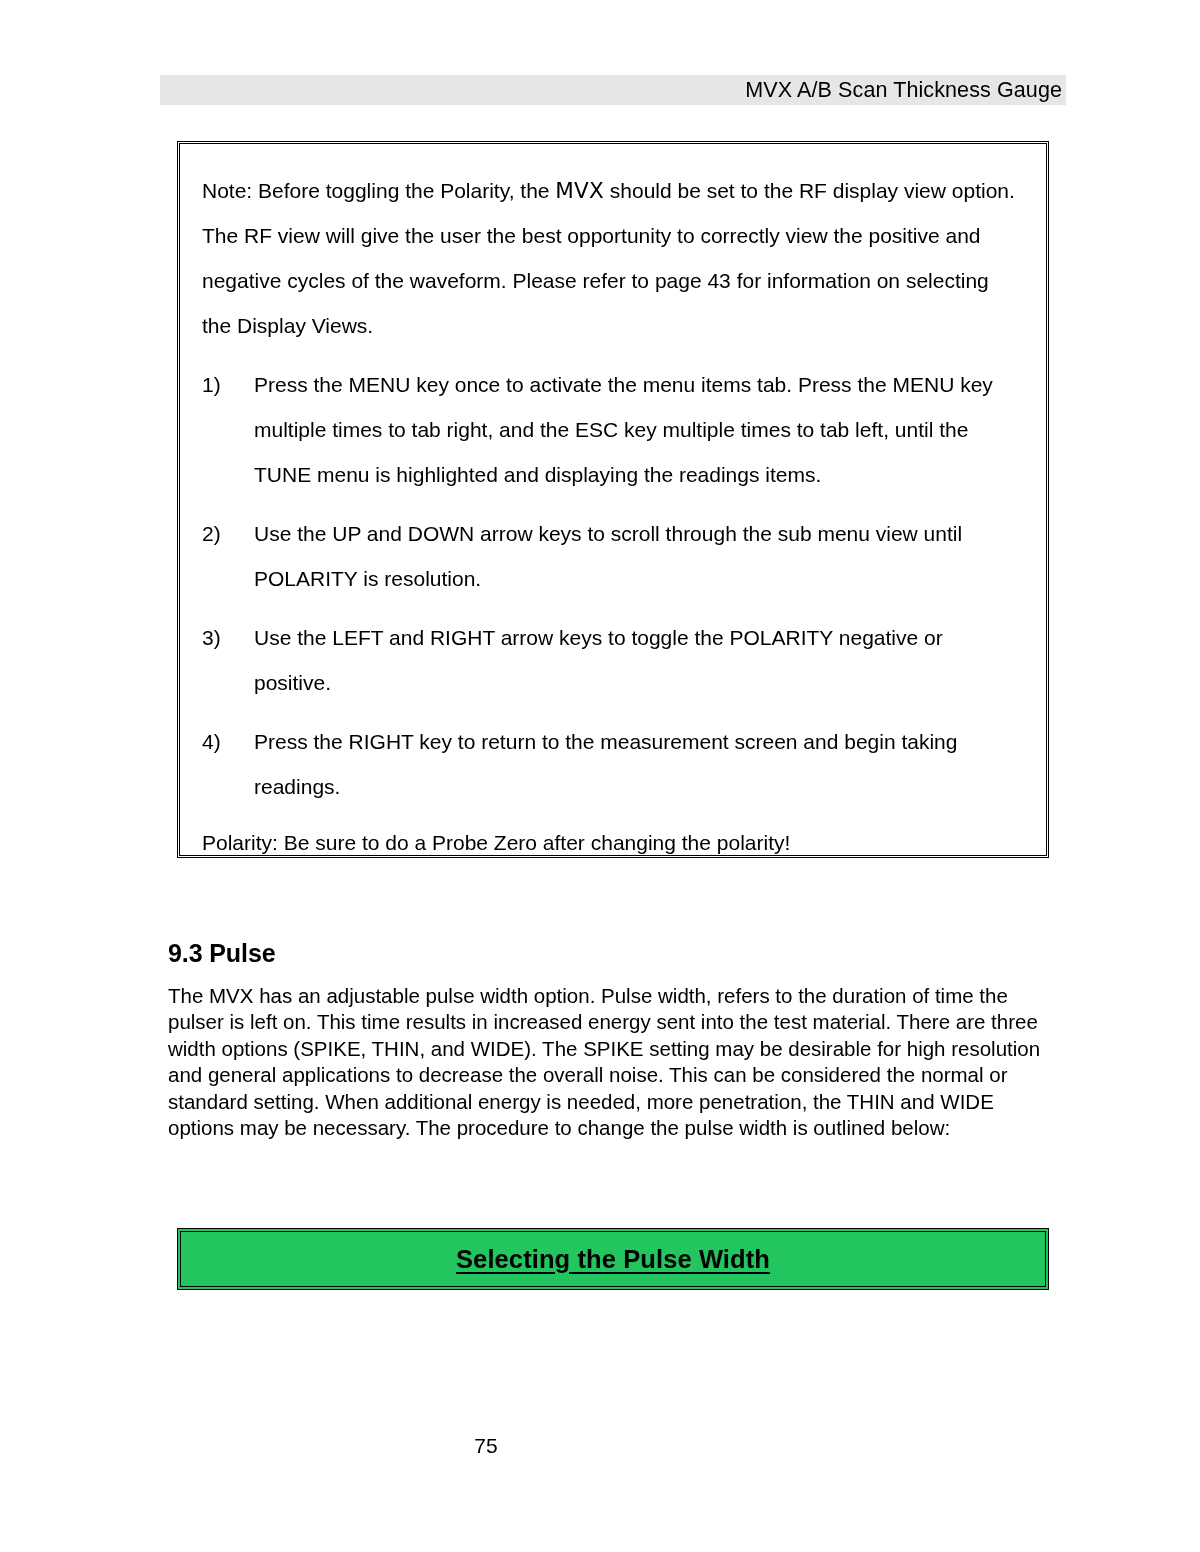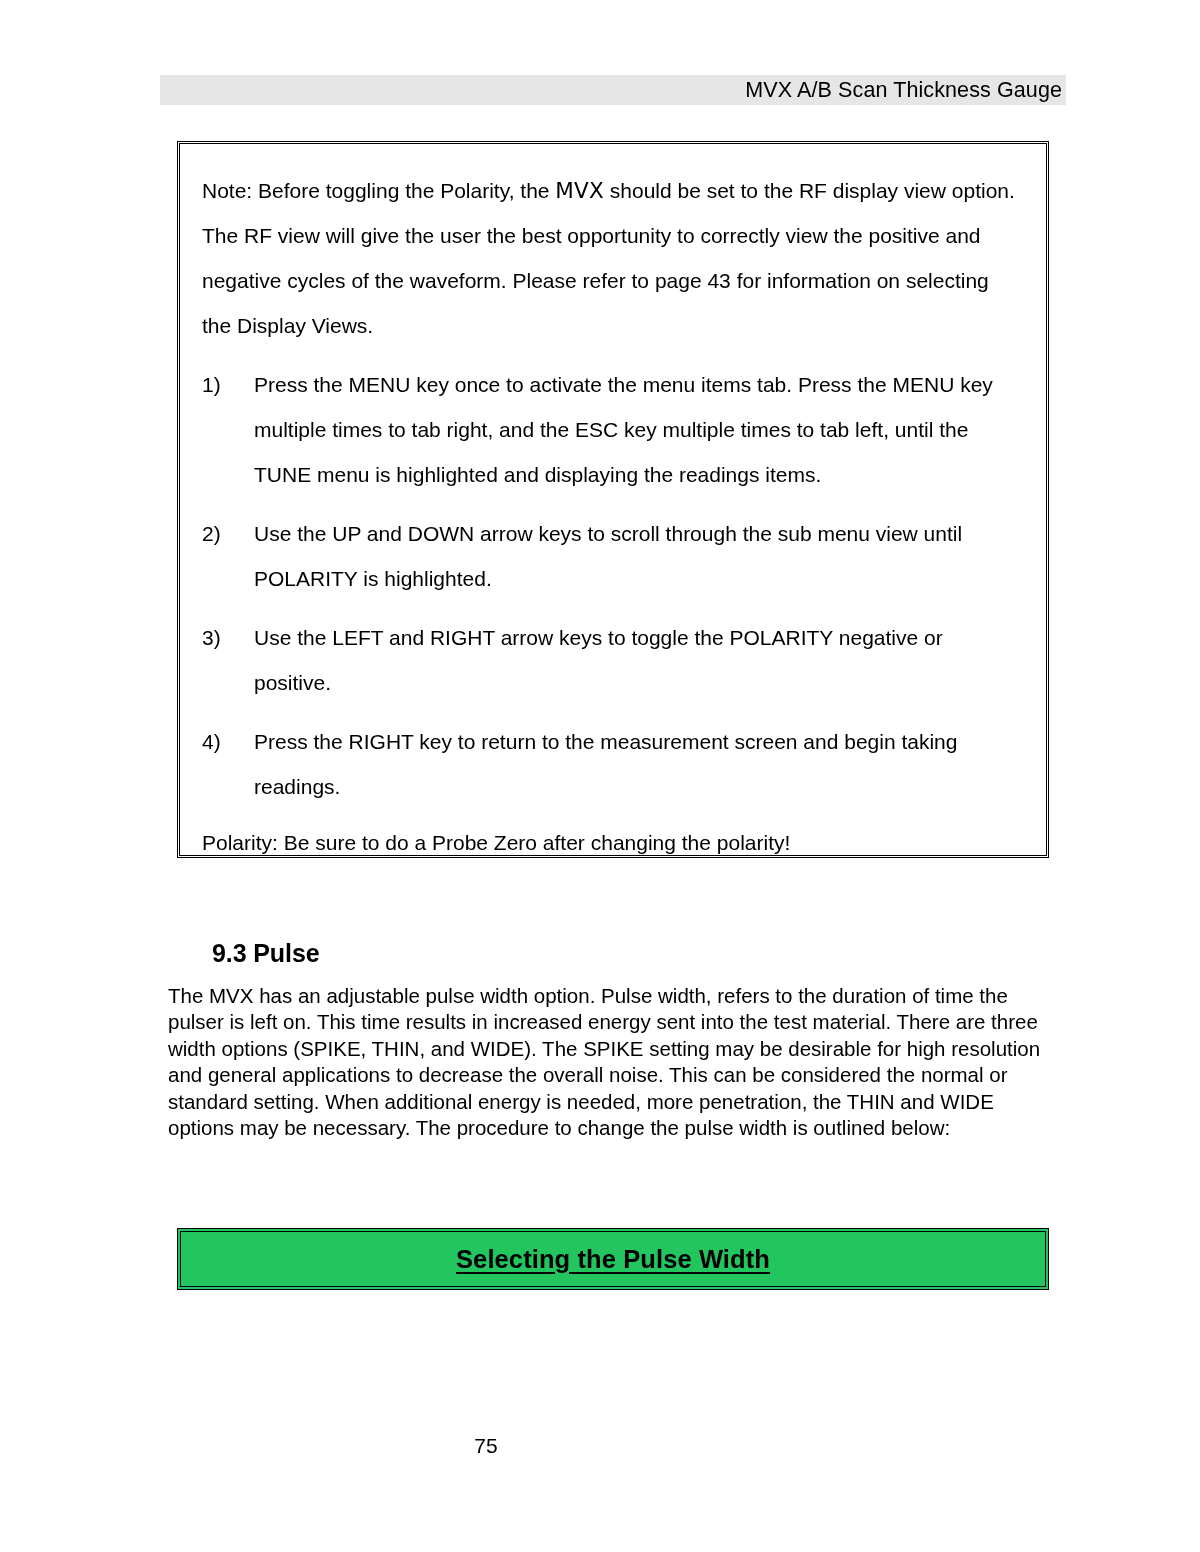"is highlighted." span { text: highlighted -> resolution }
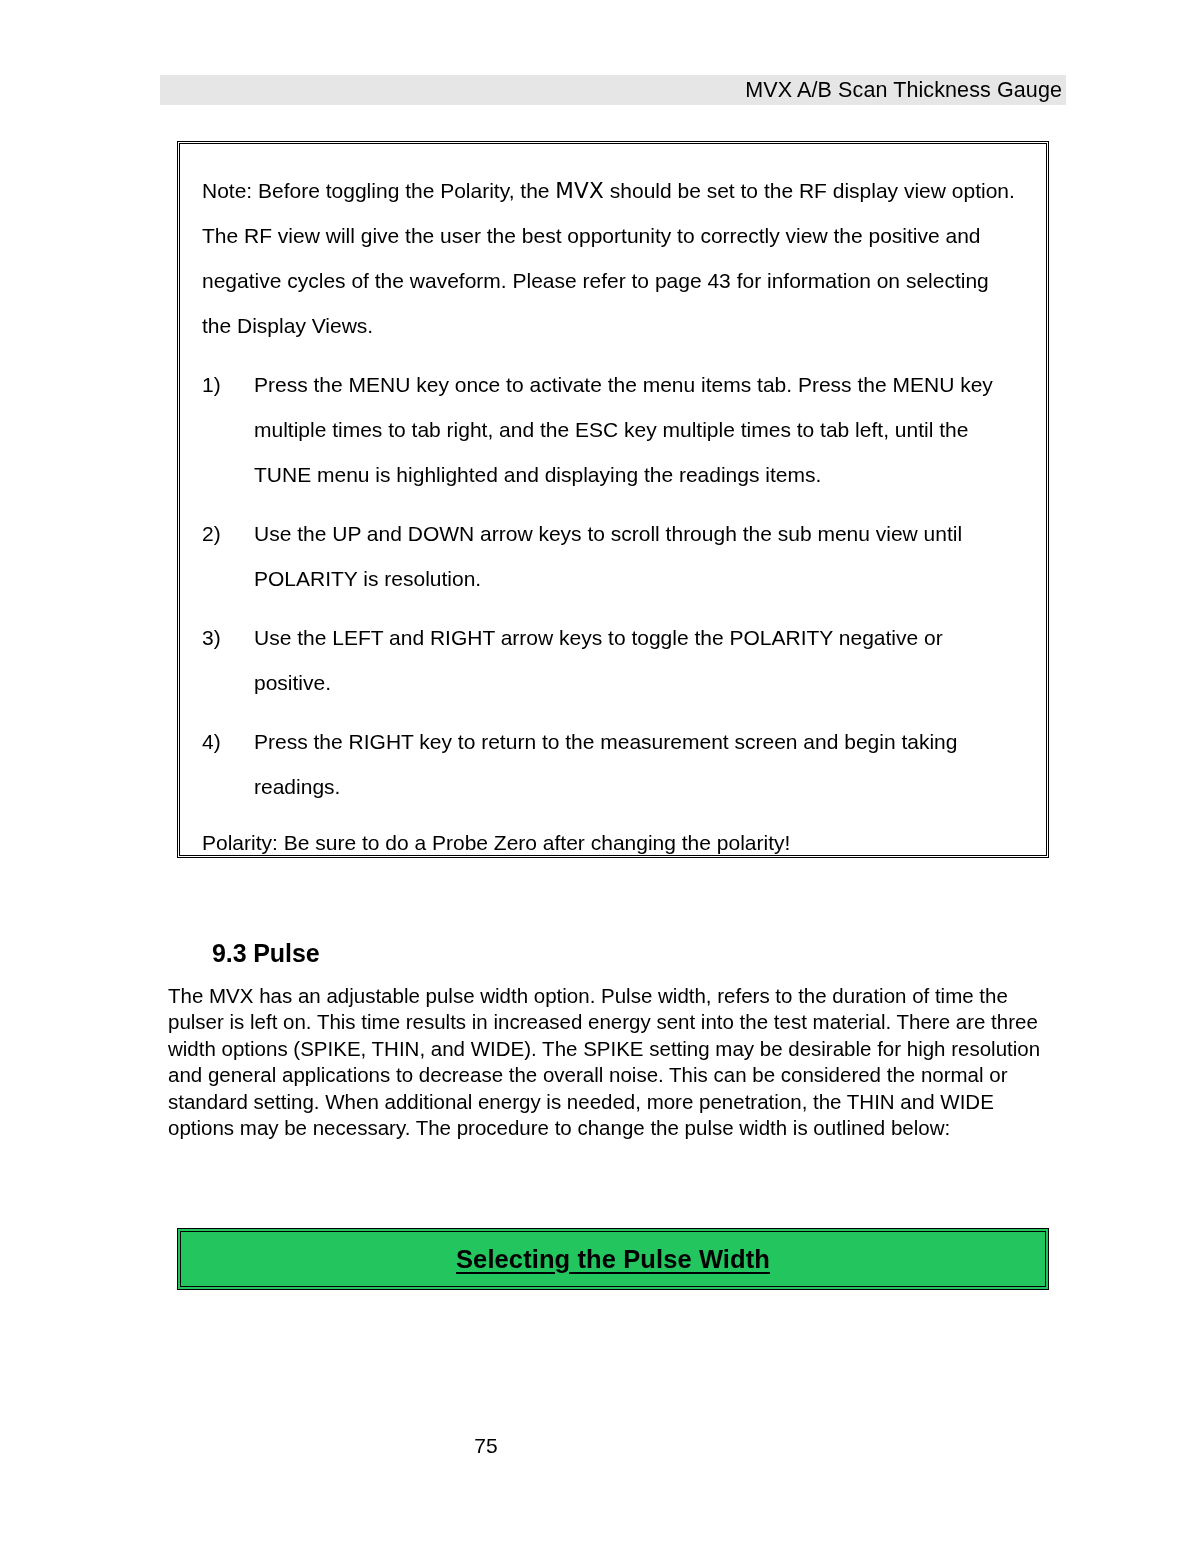"9.3 Pulse" .section-heading { margin-left: 44px -> none }
